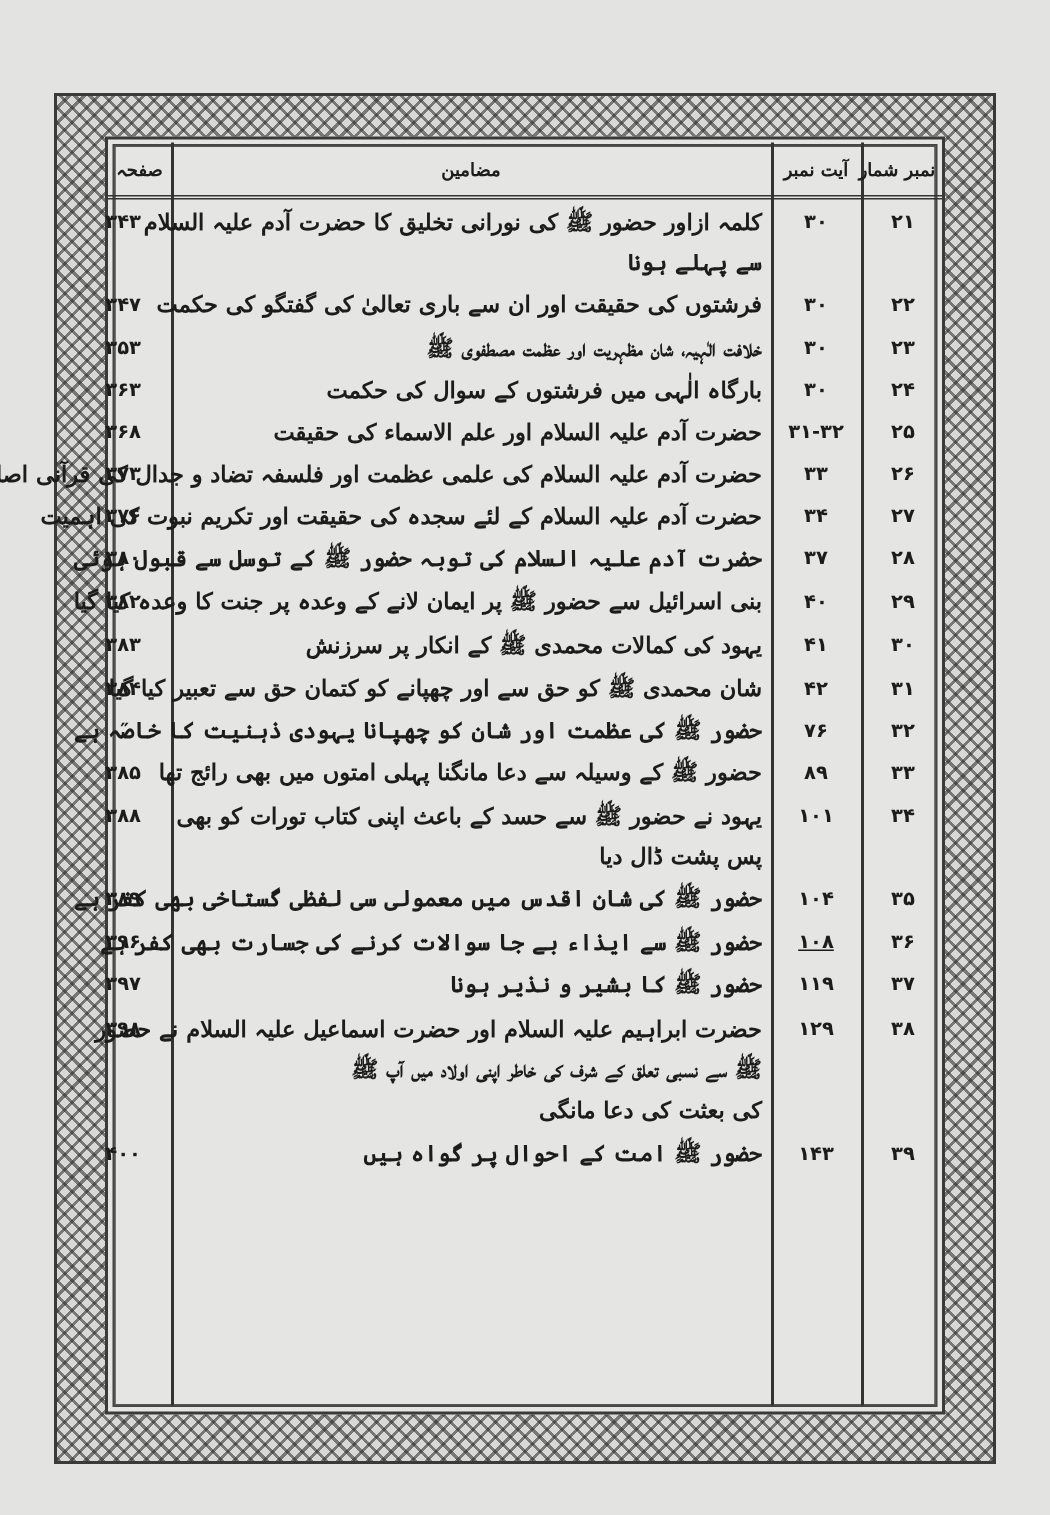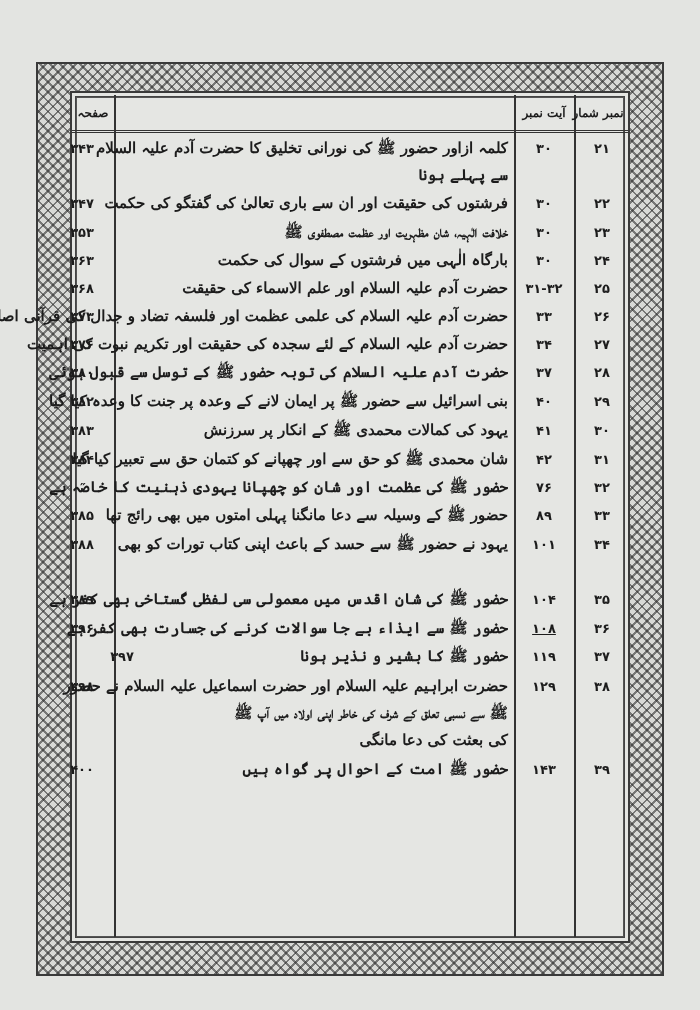"مضامین" div.hcell { html: none -> <div>مضامین</div> }
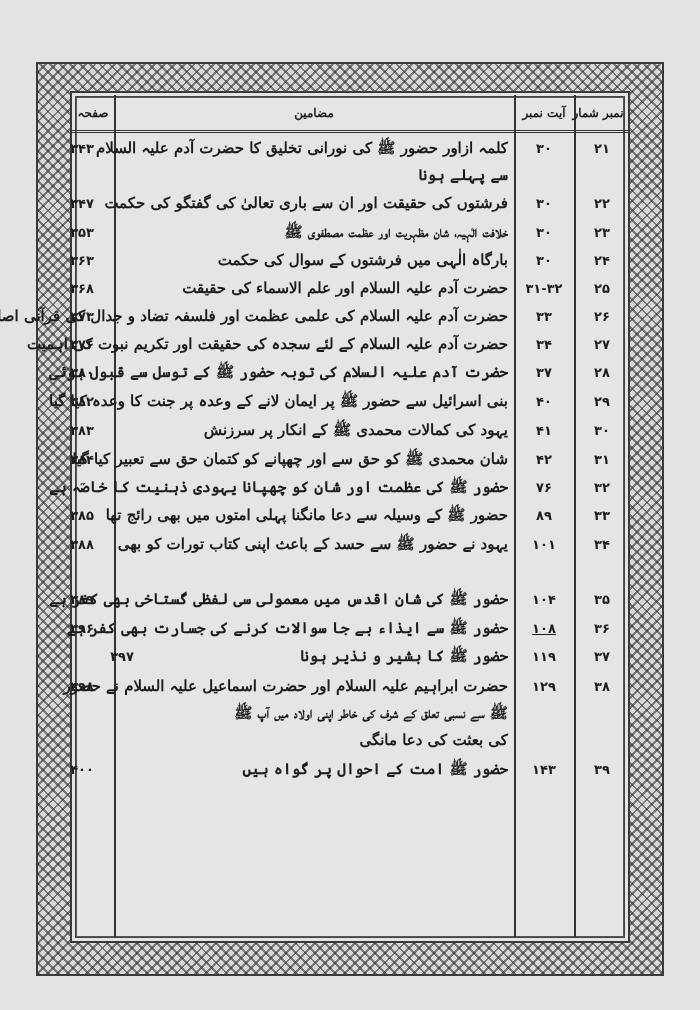"پس پشت ڈال دیا" span.line { html: none -> <span>پس پشت ڈال دیا</span> }
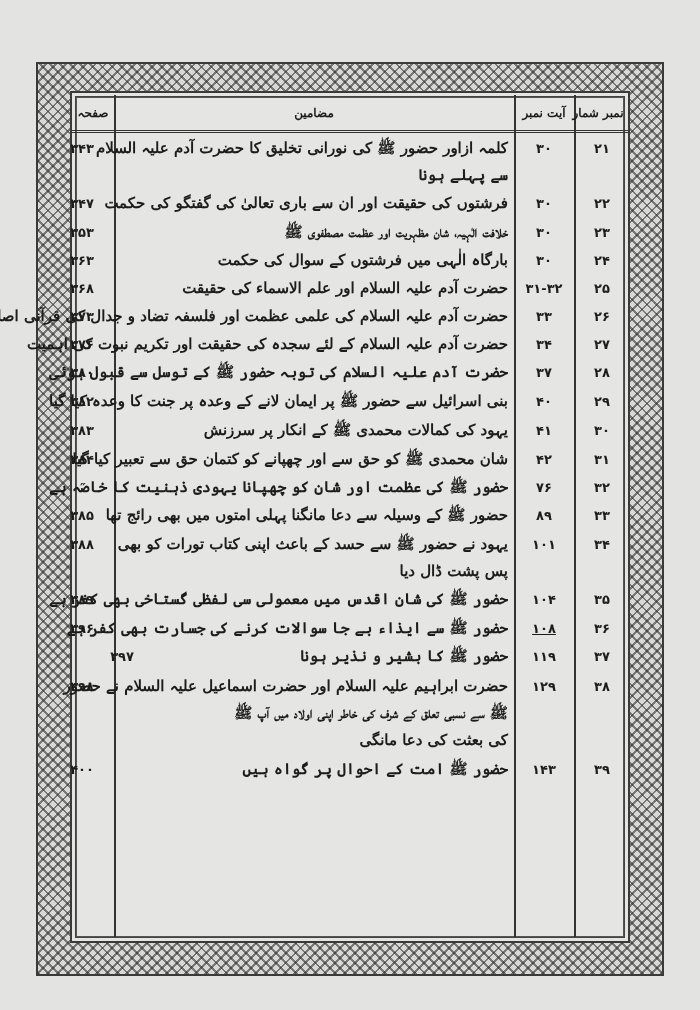"۳۹۷" div.c-page { margin-left: 40px -> none }
